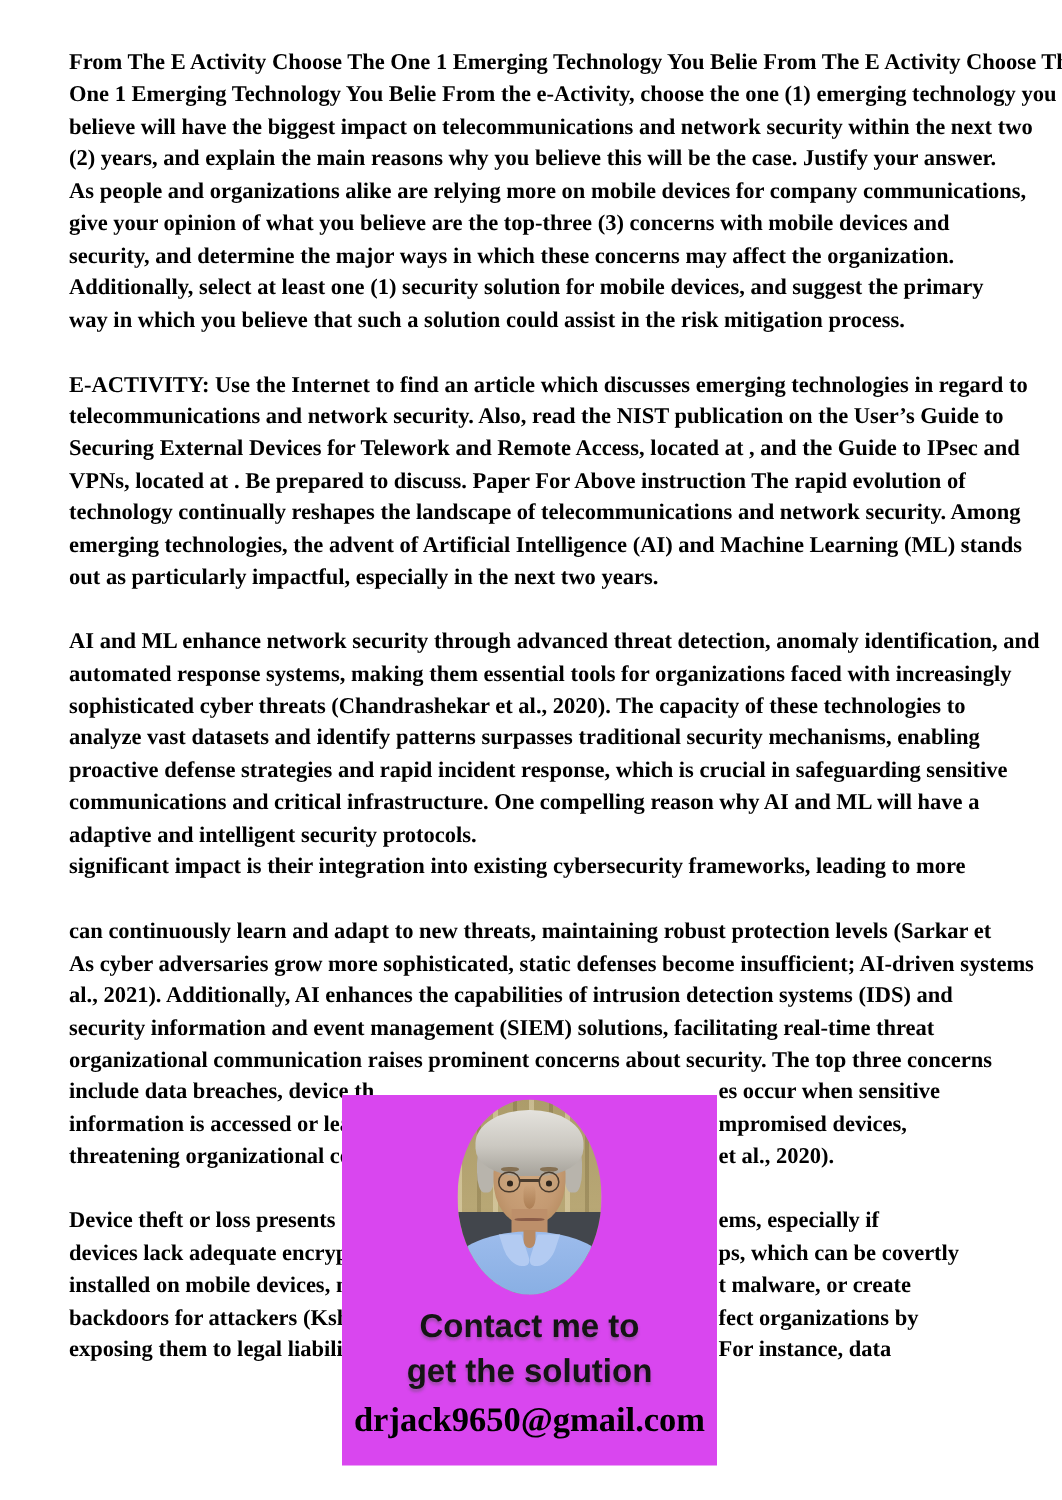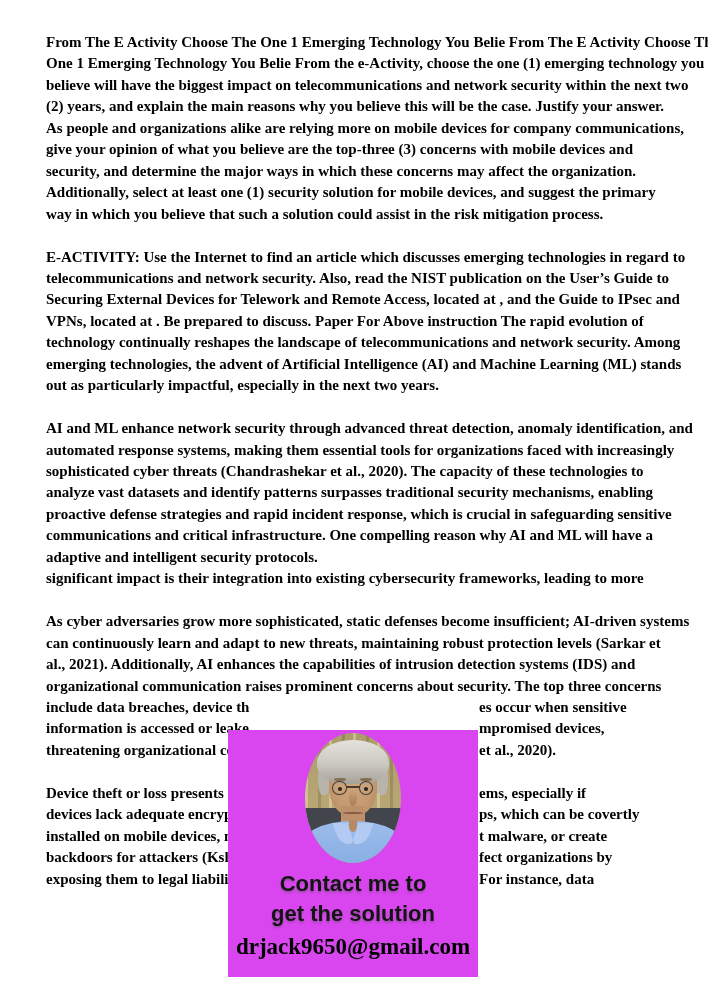"As cyber adversaries grow more" div.line { order: before "can continuously learn and adapt" -> after "can continuously learn and adapt" }
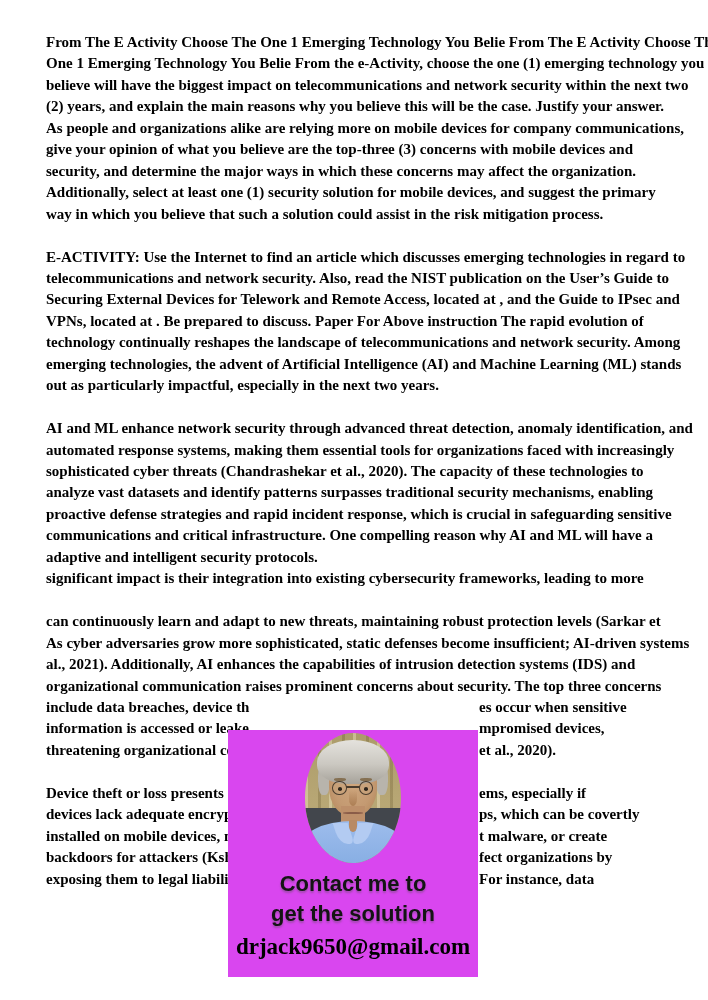"security information and event" div.line { html: none -> <div>security information and event management (SIEM) solutions, facilitating real-time threat</div> }
